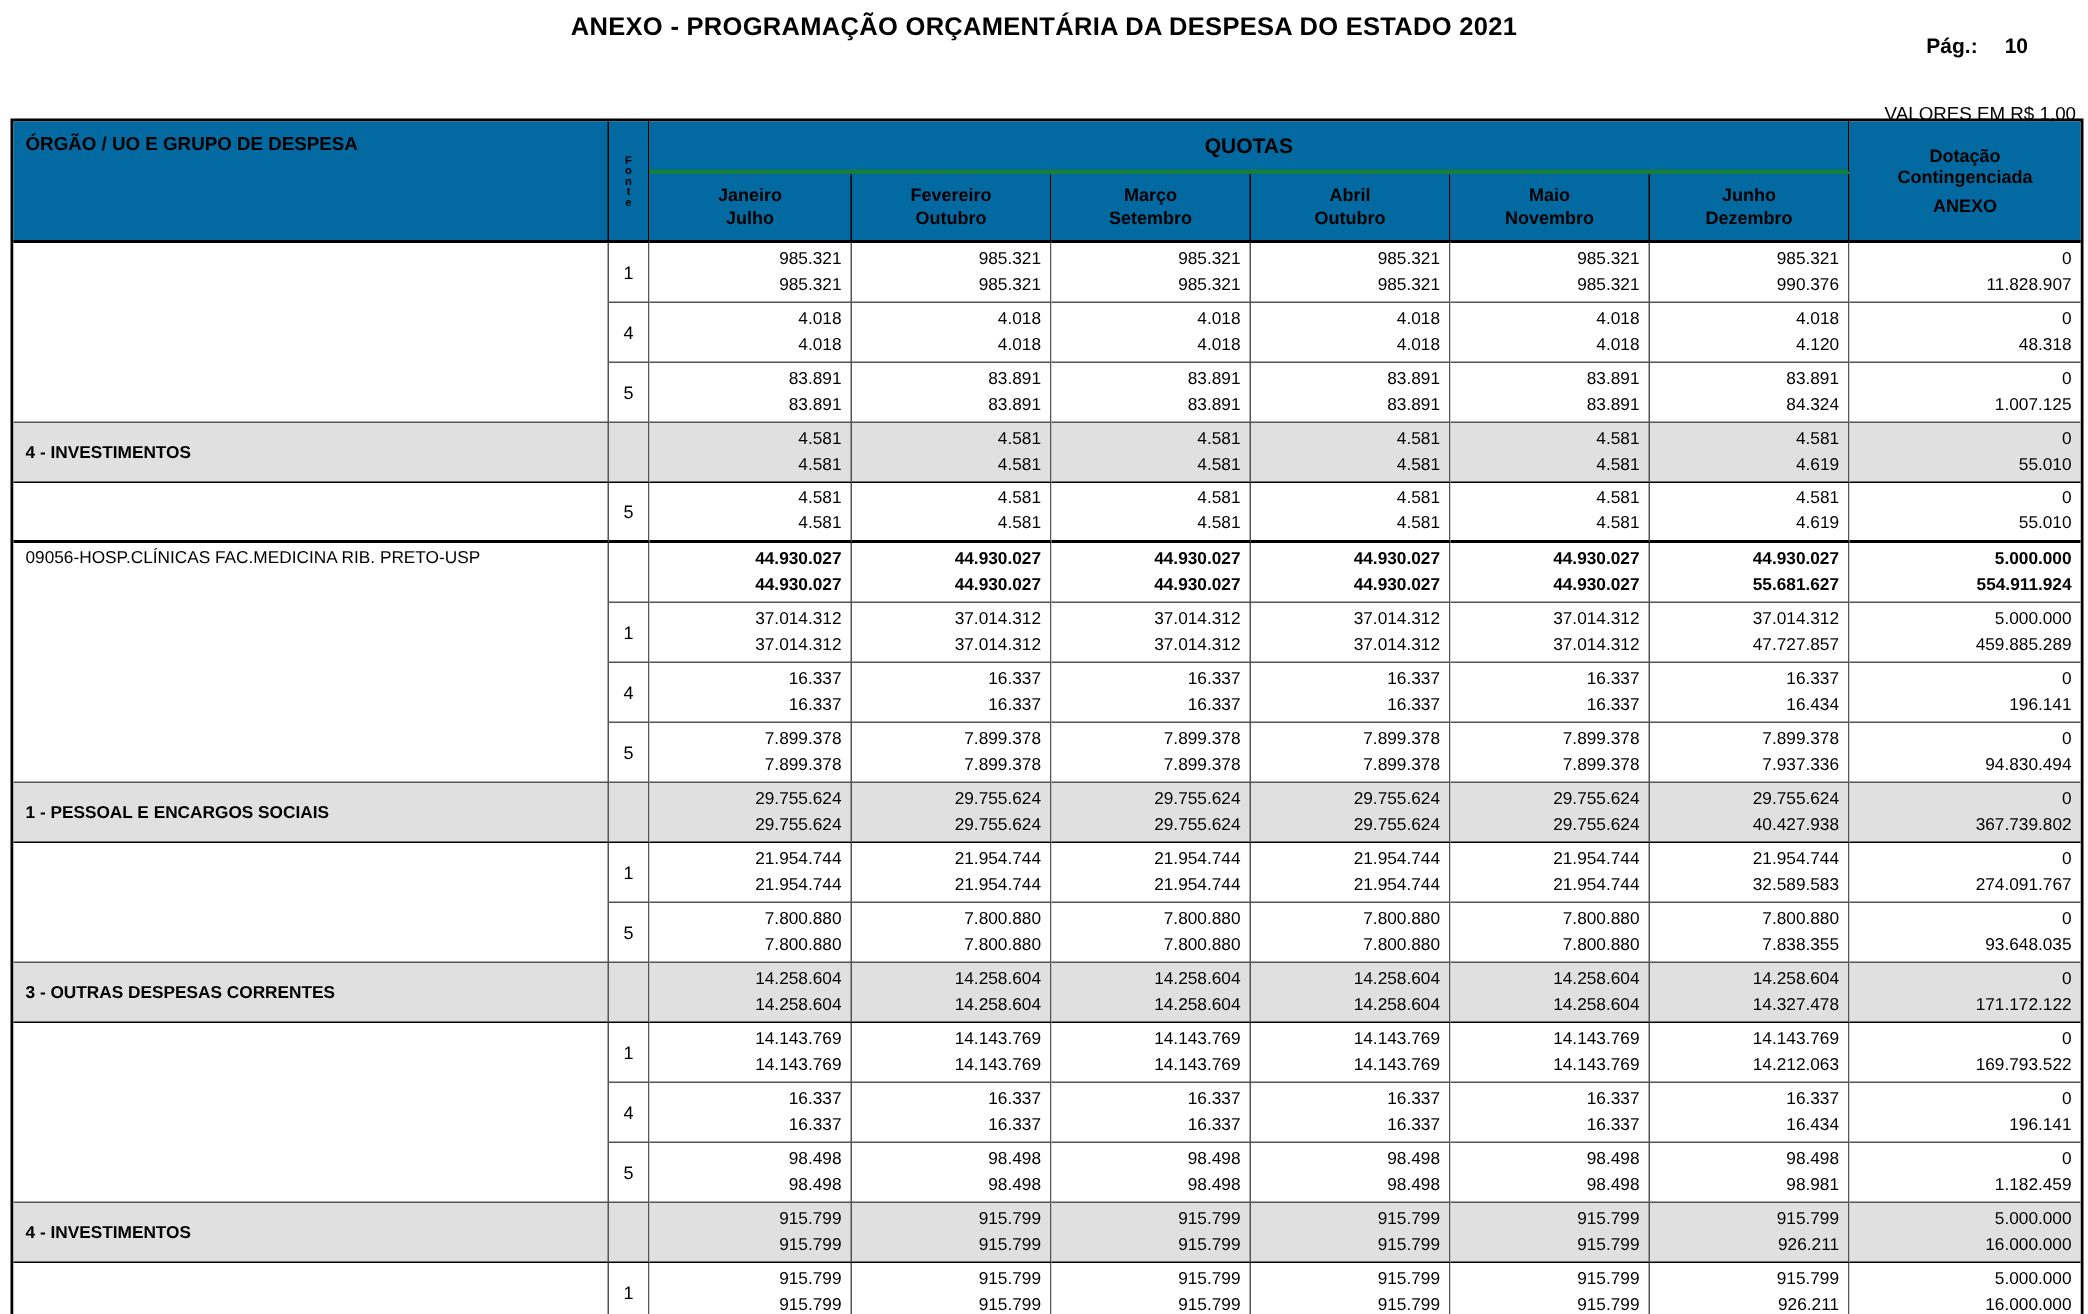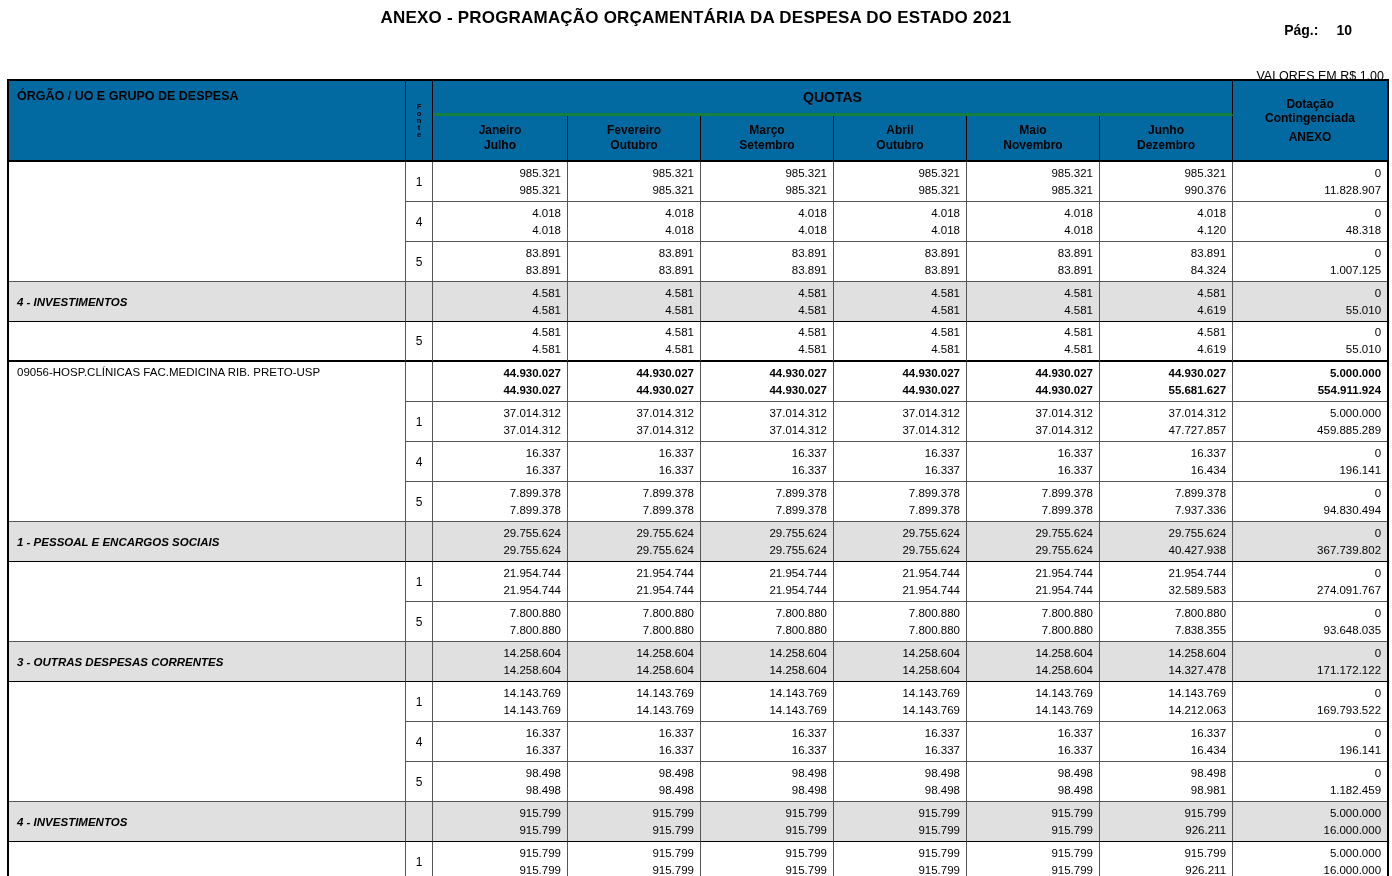"4 - INVESTIMENTOS" tr.group .c-label { font-style: italic -> none }
